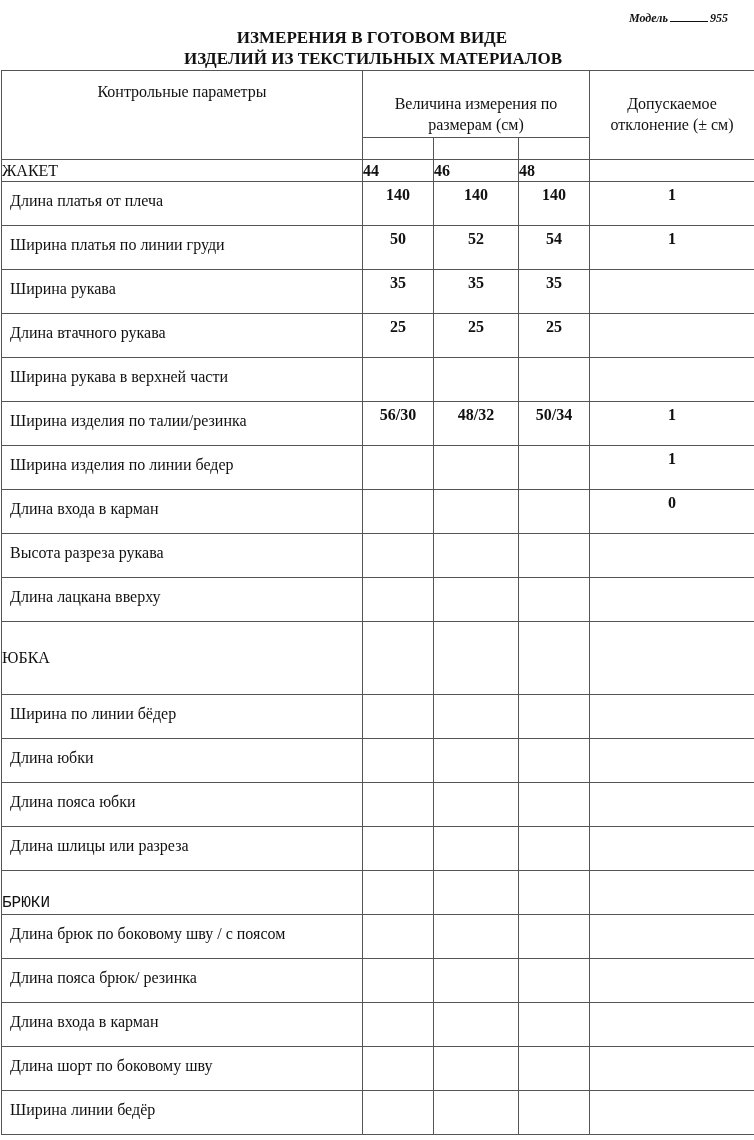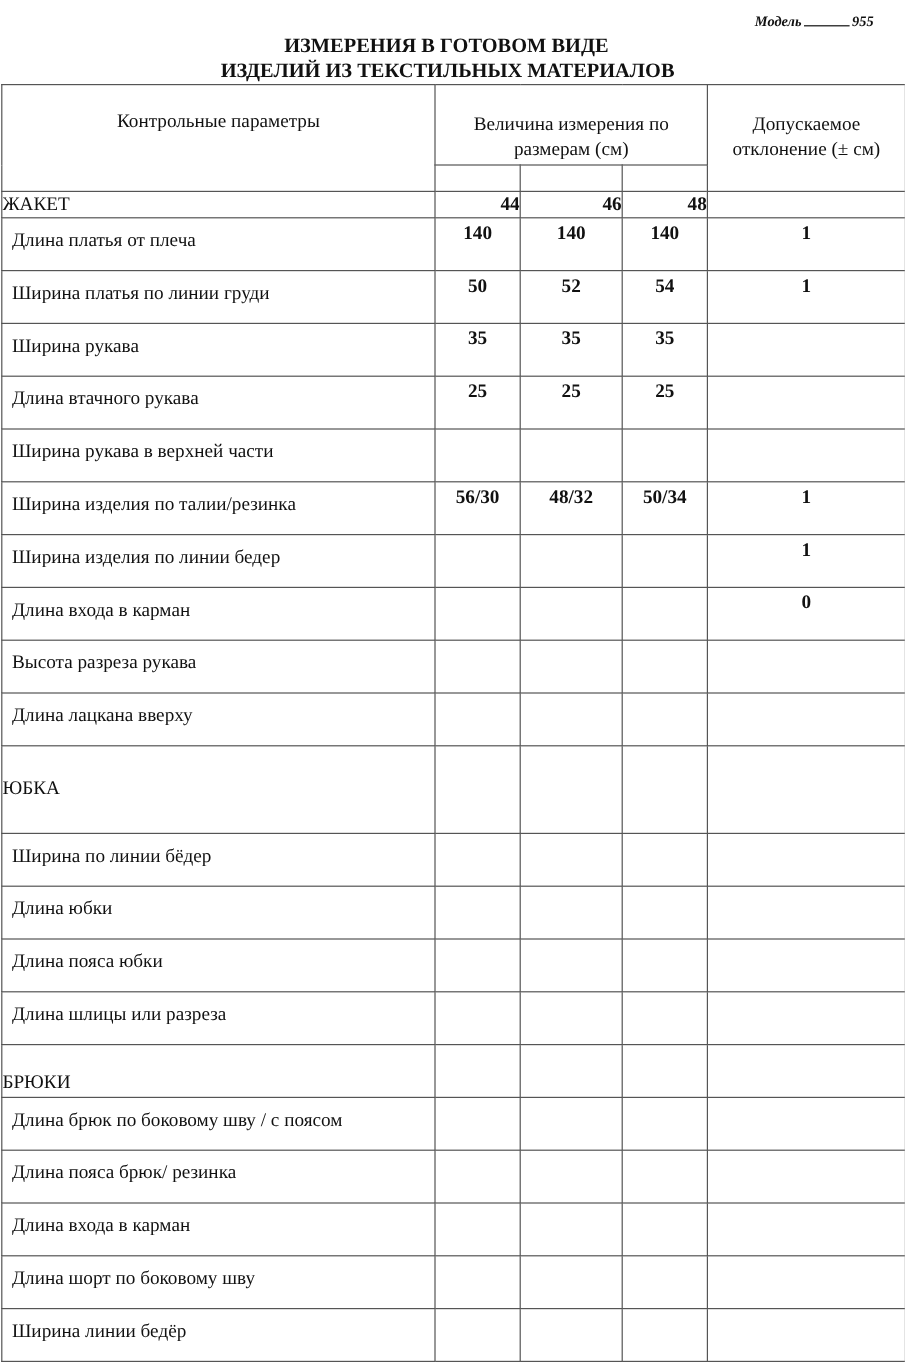"Контрольные параметры" .hdr-param { padding-top: 22px -> 12px }
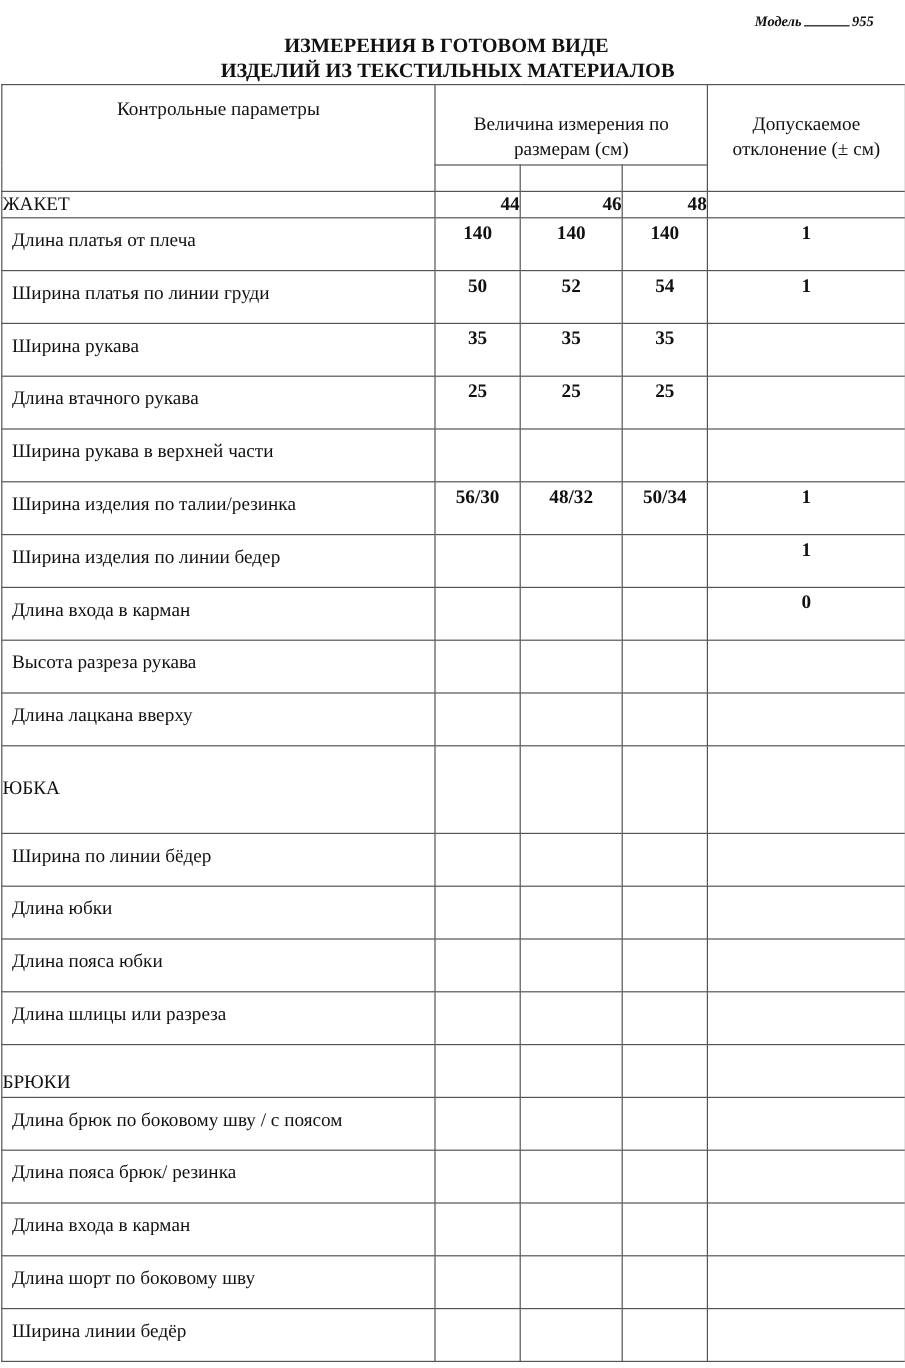"44" td.sizehdr { text-align: right -> left }
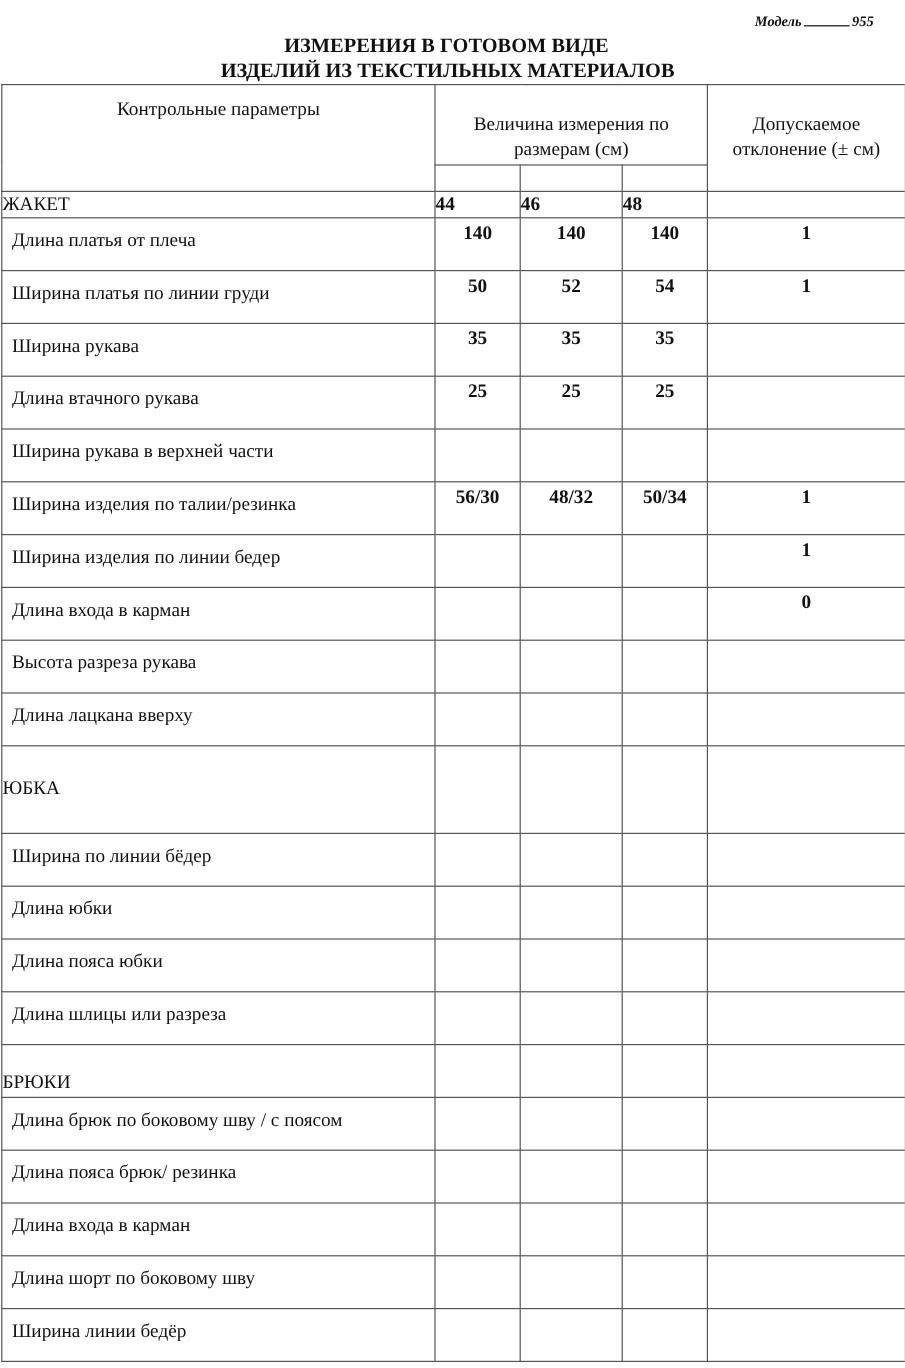"БРЮКИ" td.section { font-family: none -> Liberation Mono, monospace }
